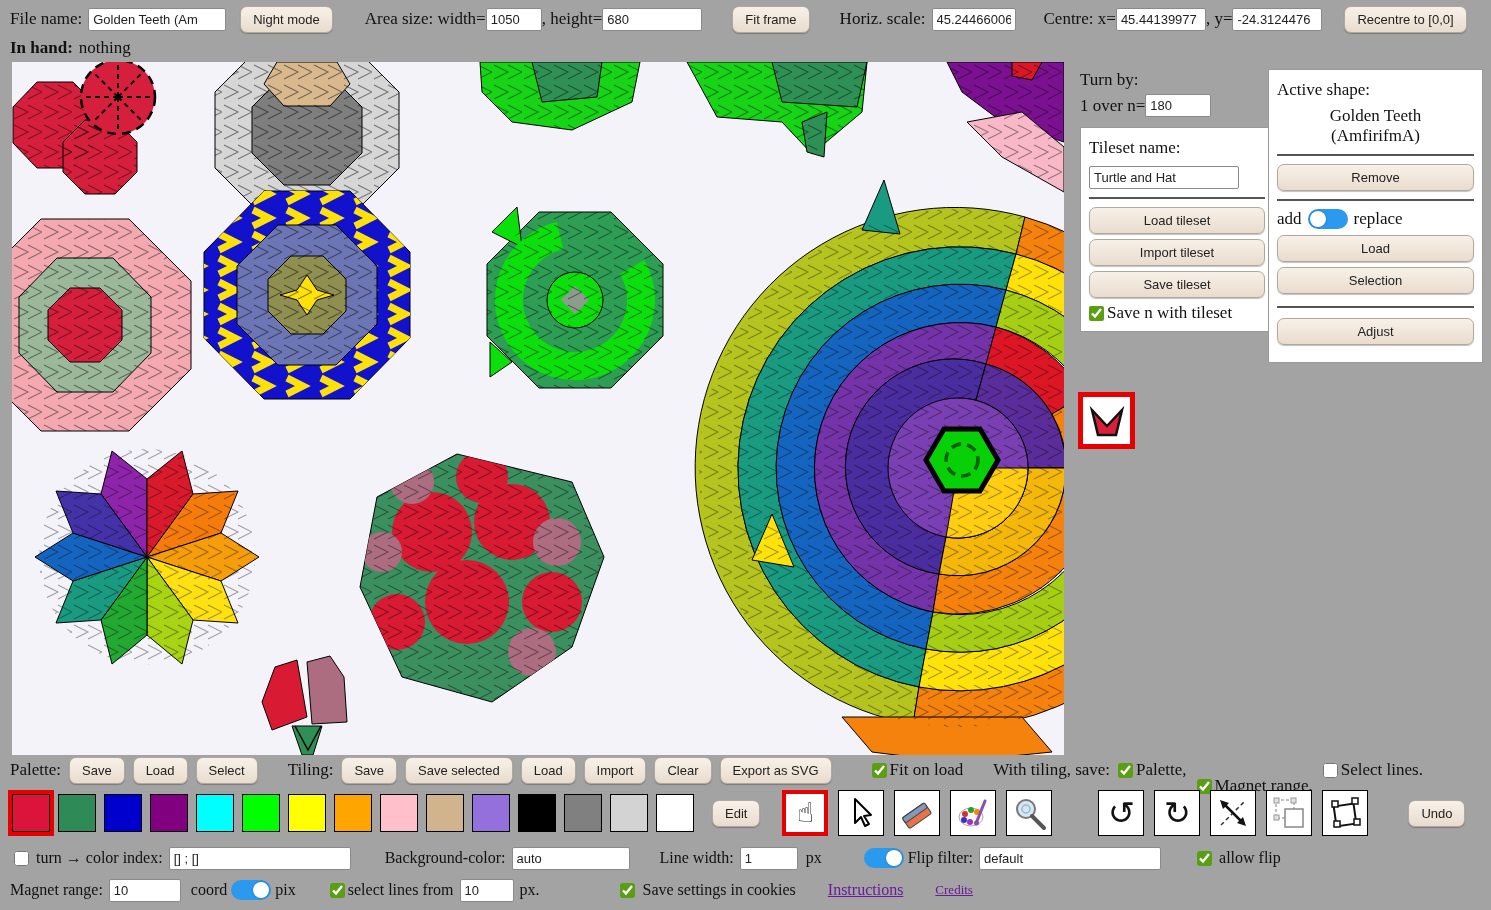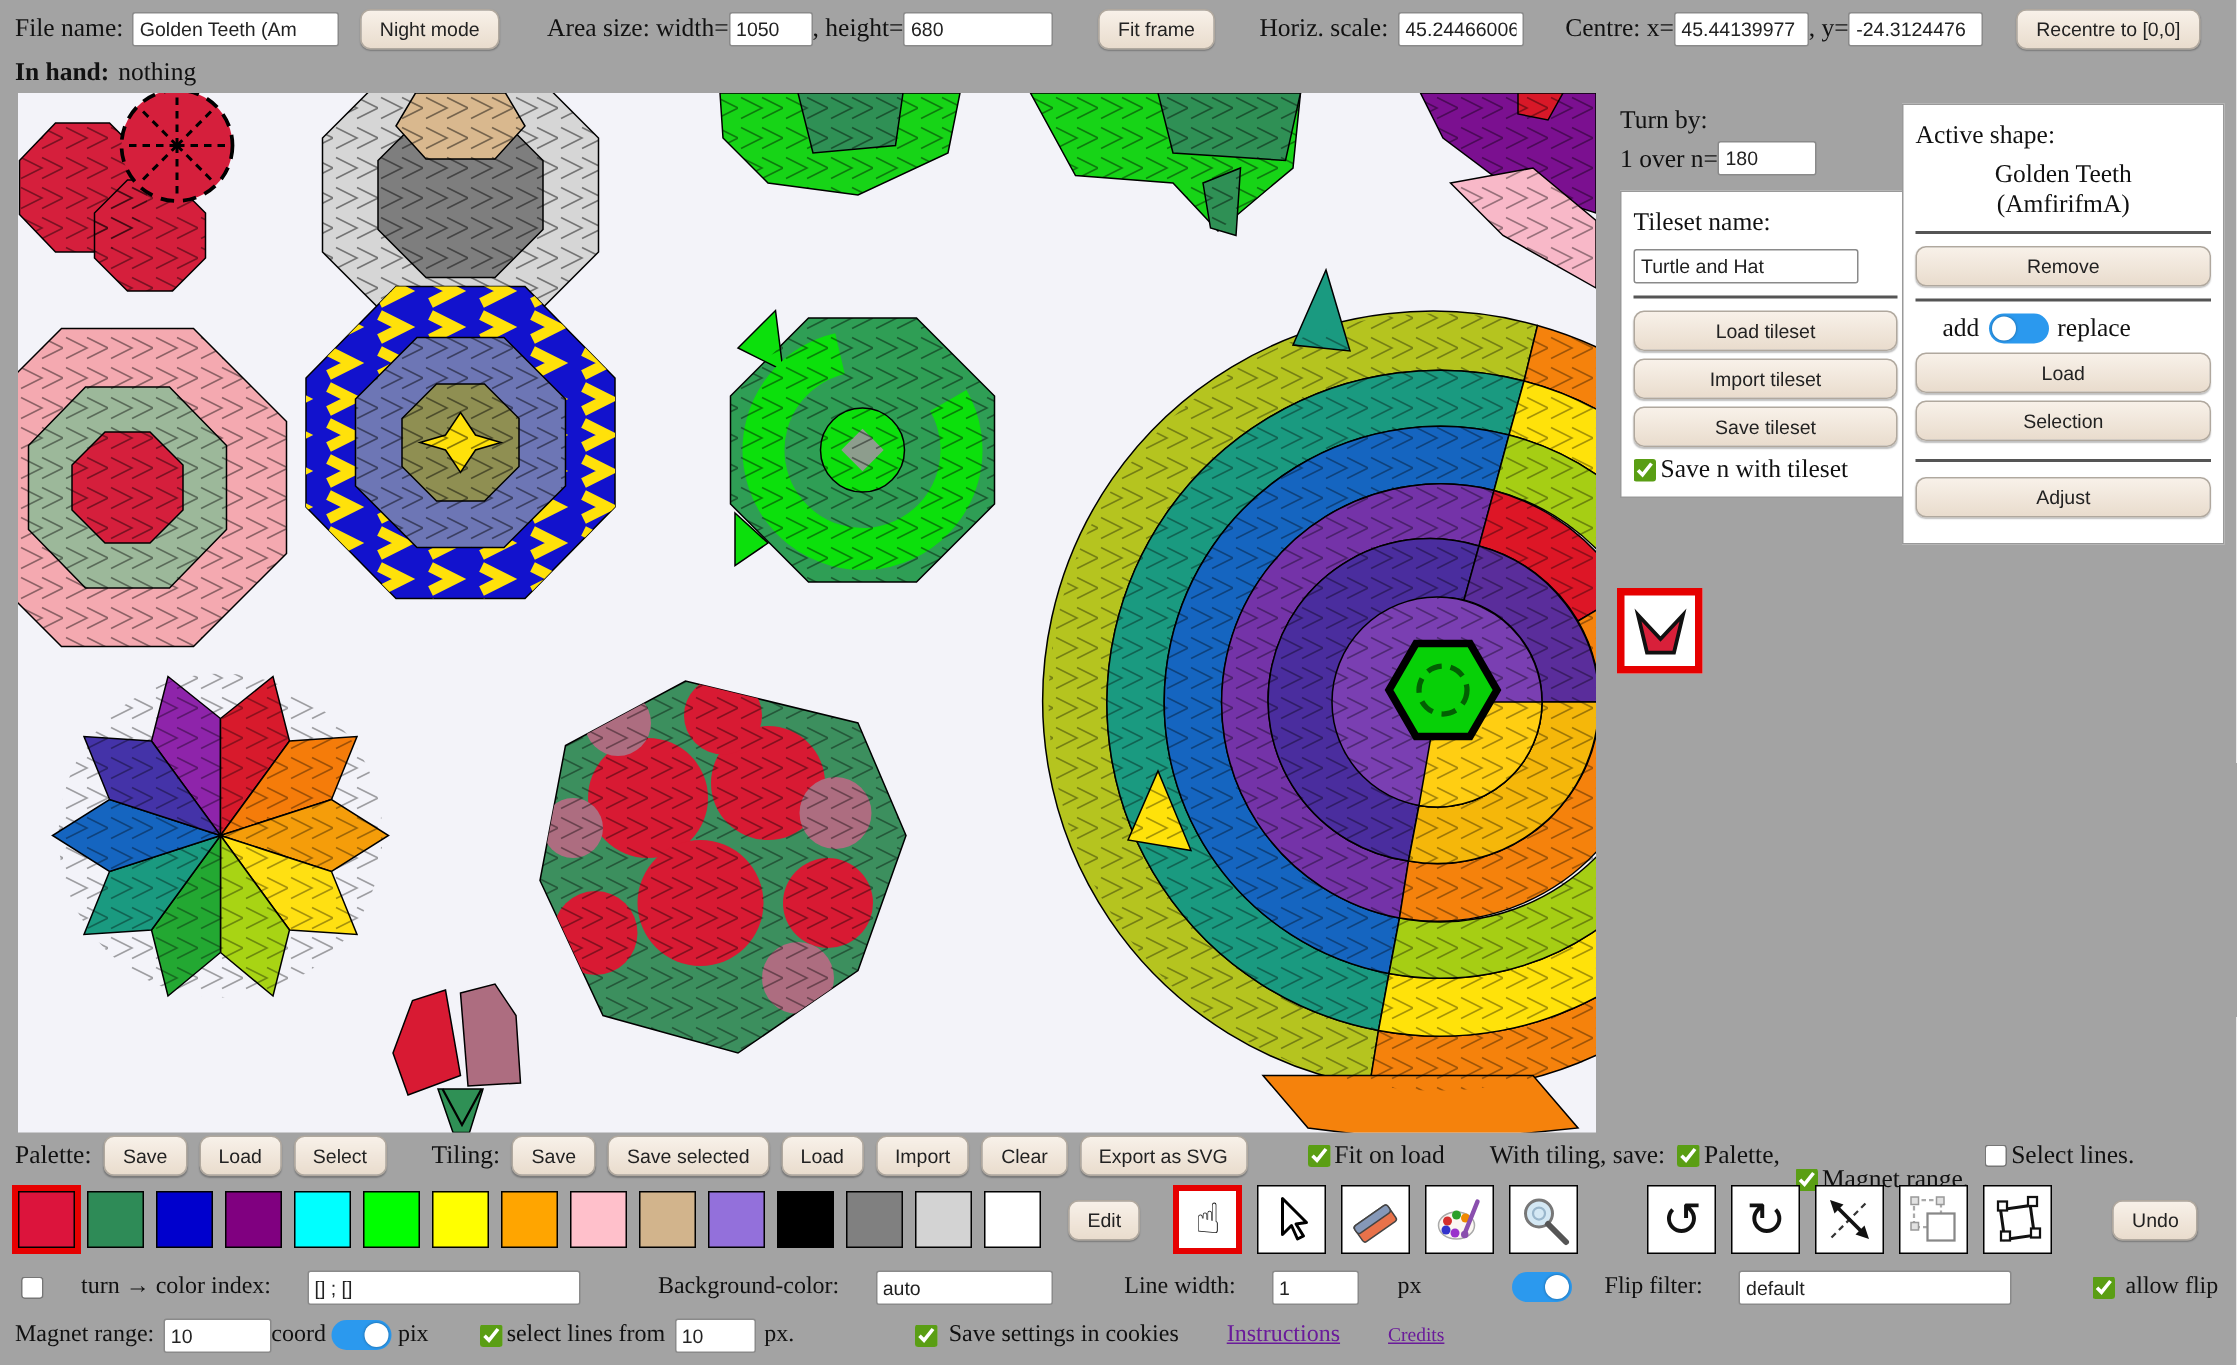"add" div { margin: 6px 18px -> 6px 0 }
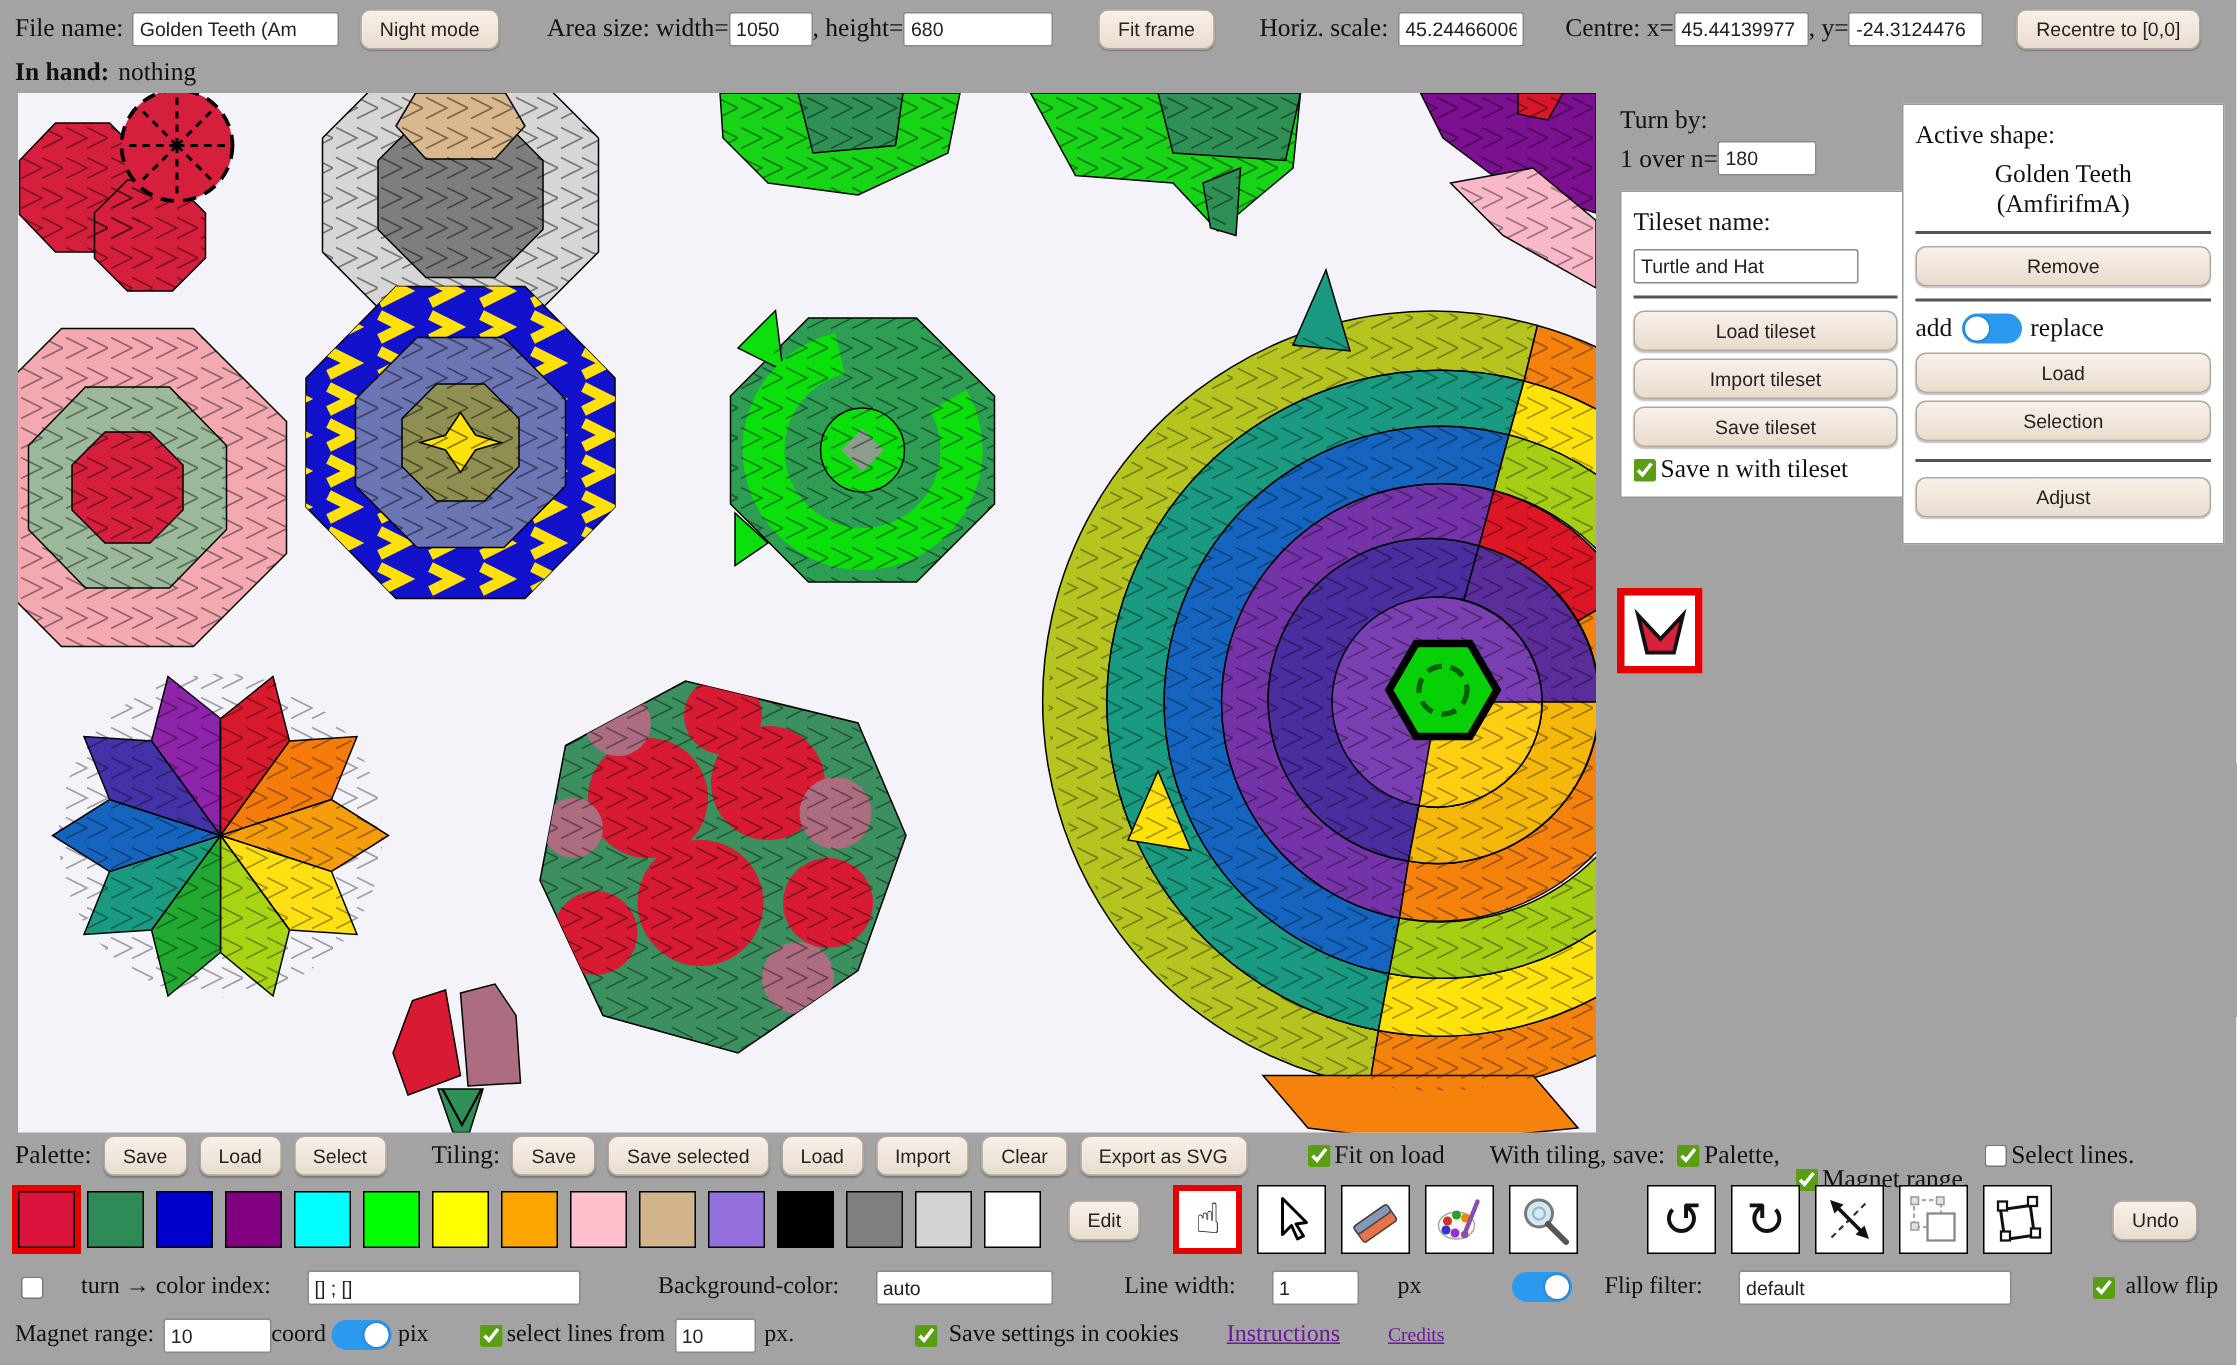"turn → color index:" div.row { gap: 18px -> none }
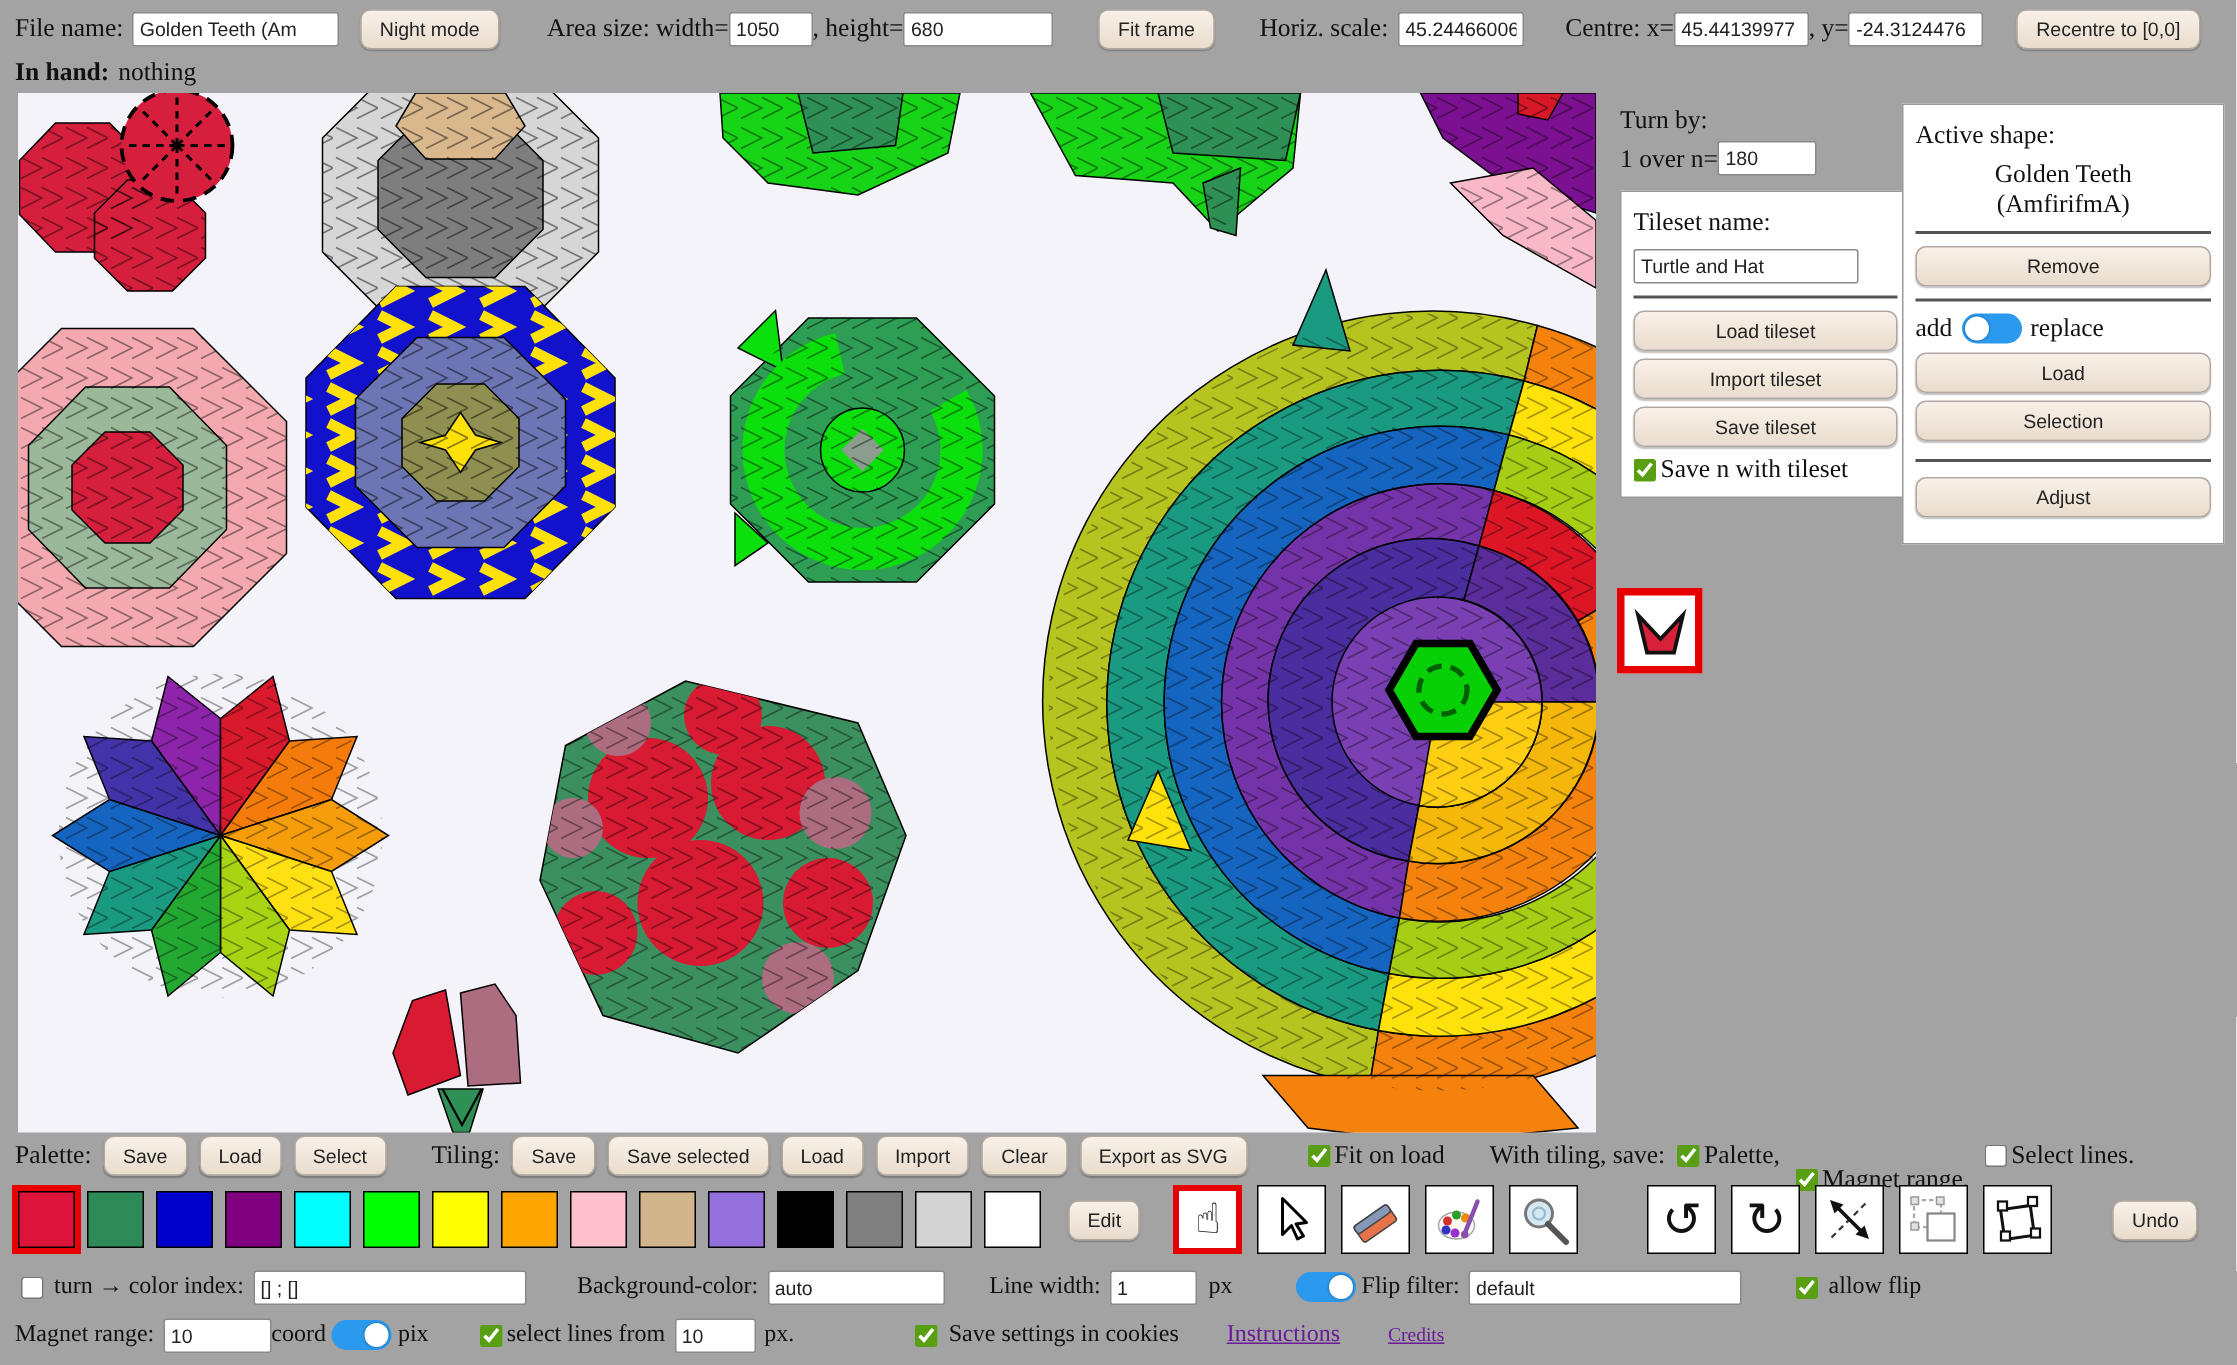"coord" span.lbl { margin-left: none -> 10px }
